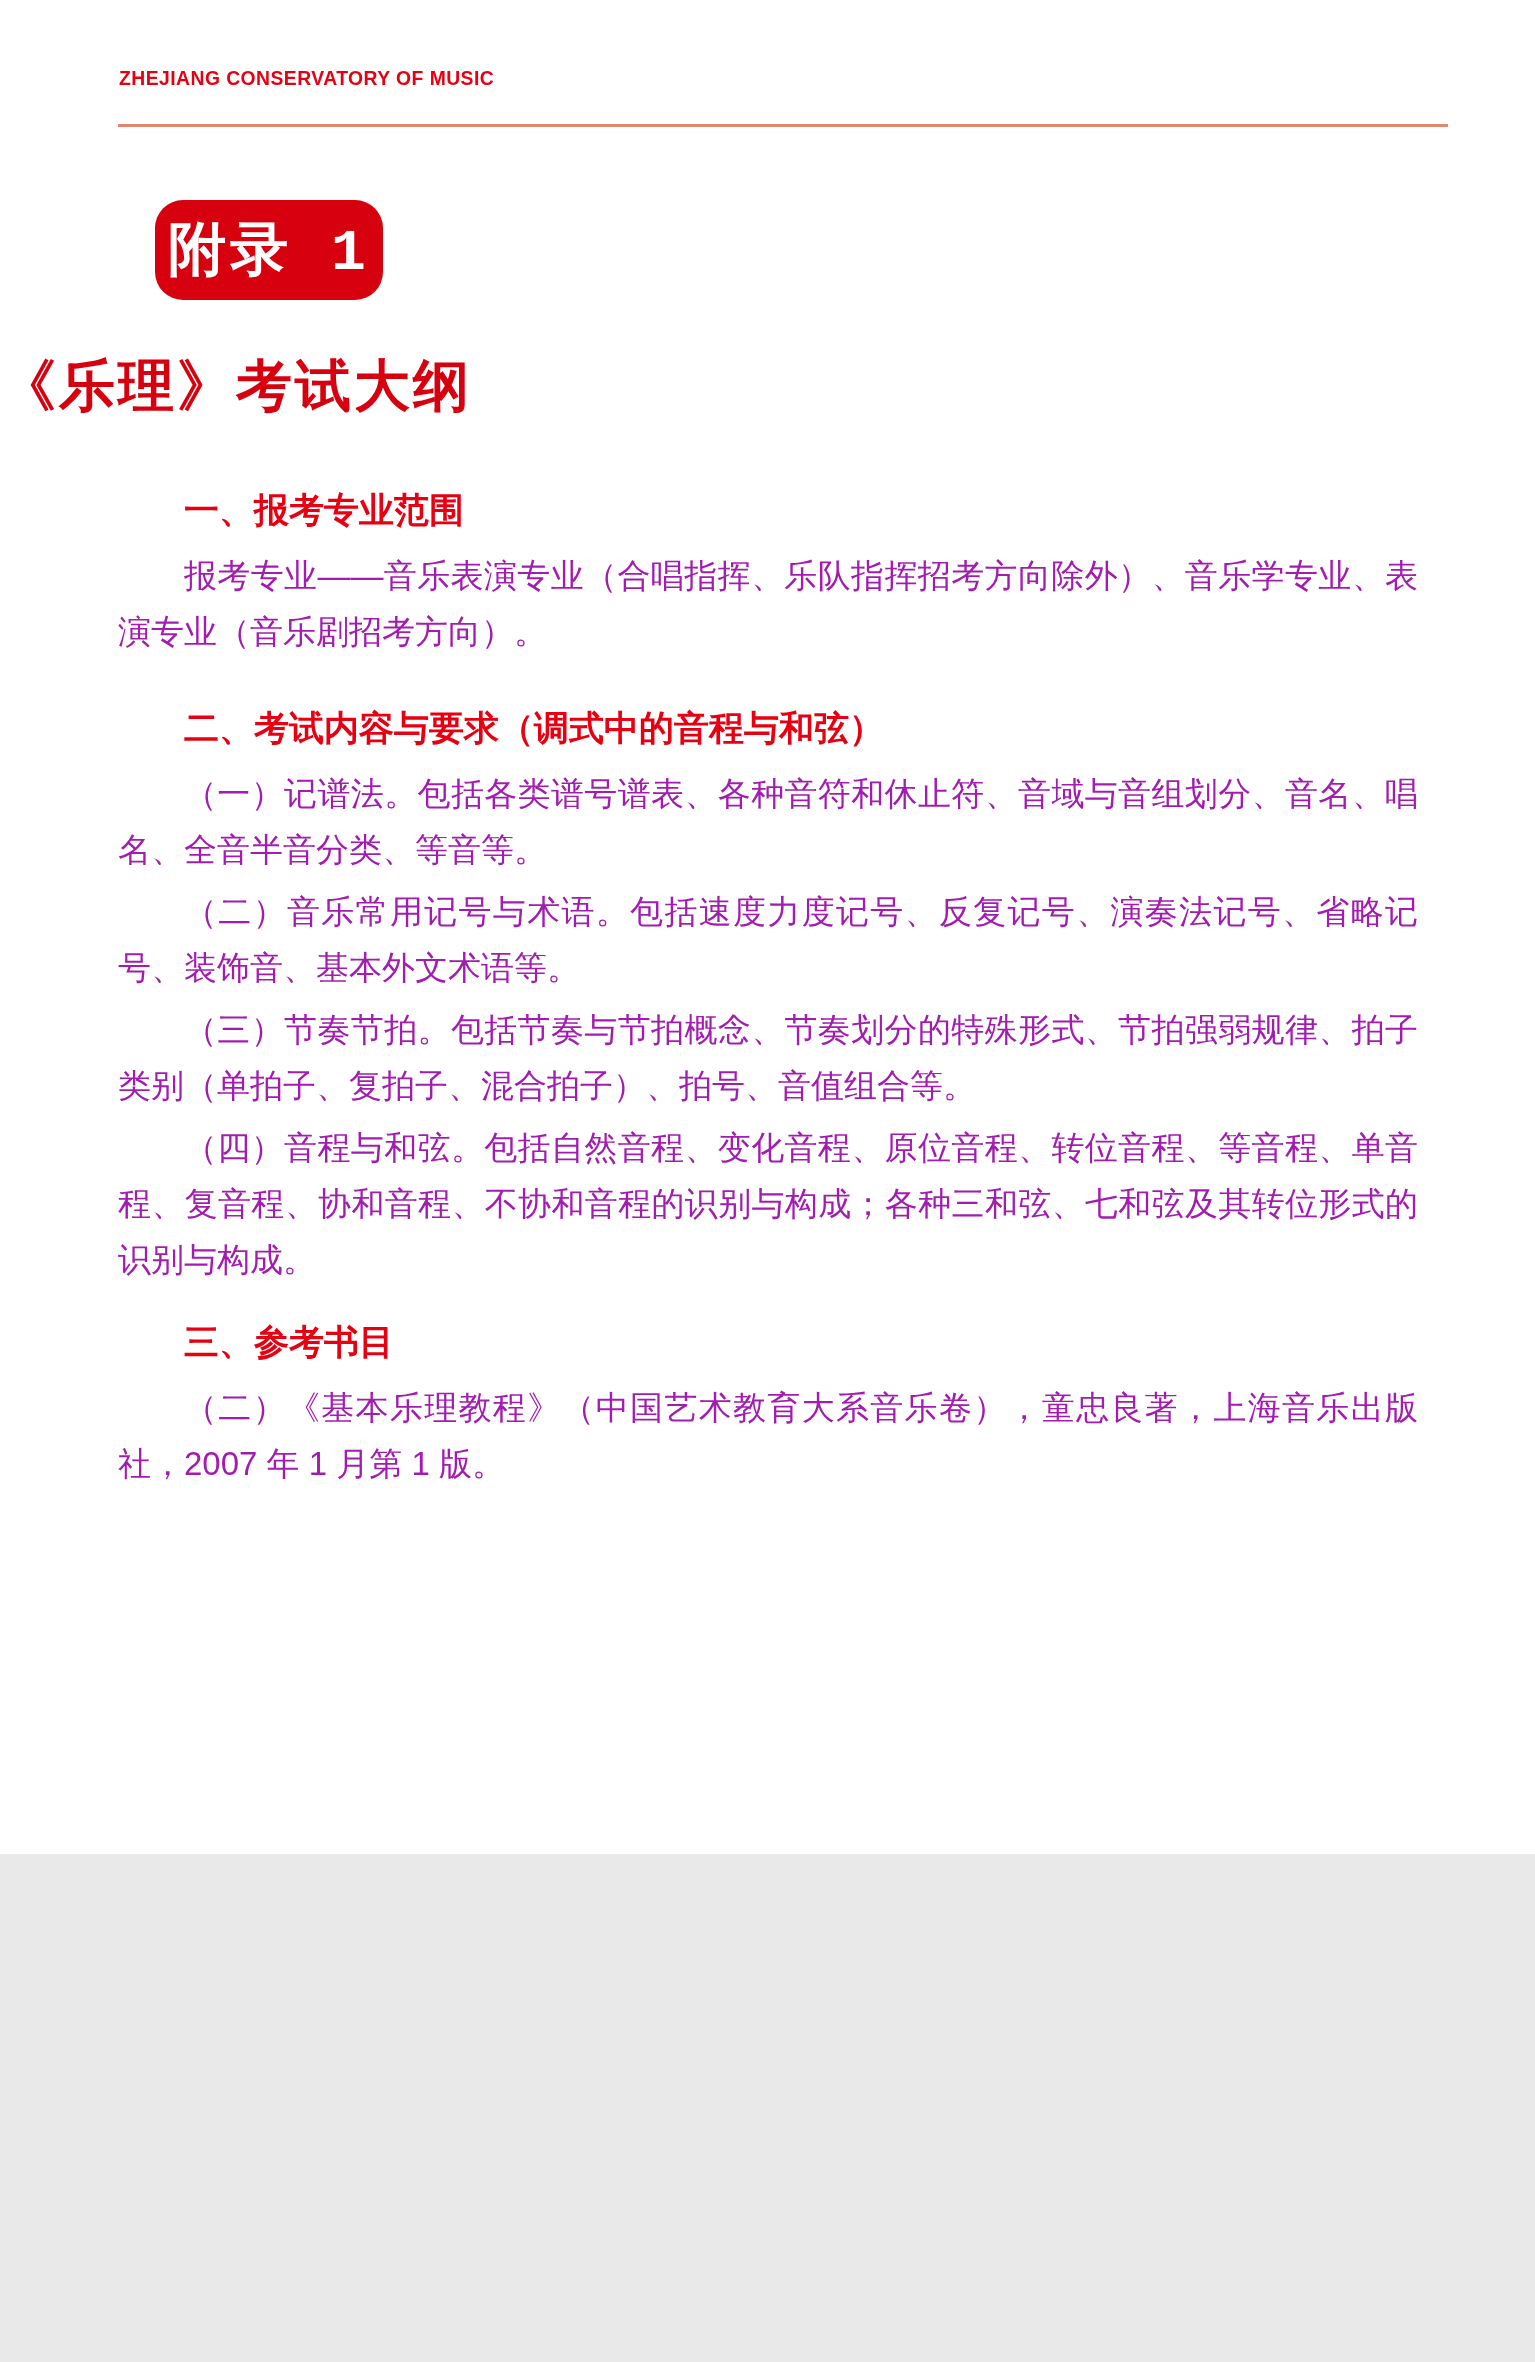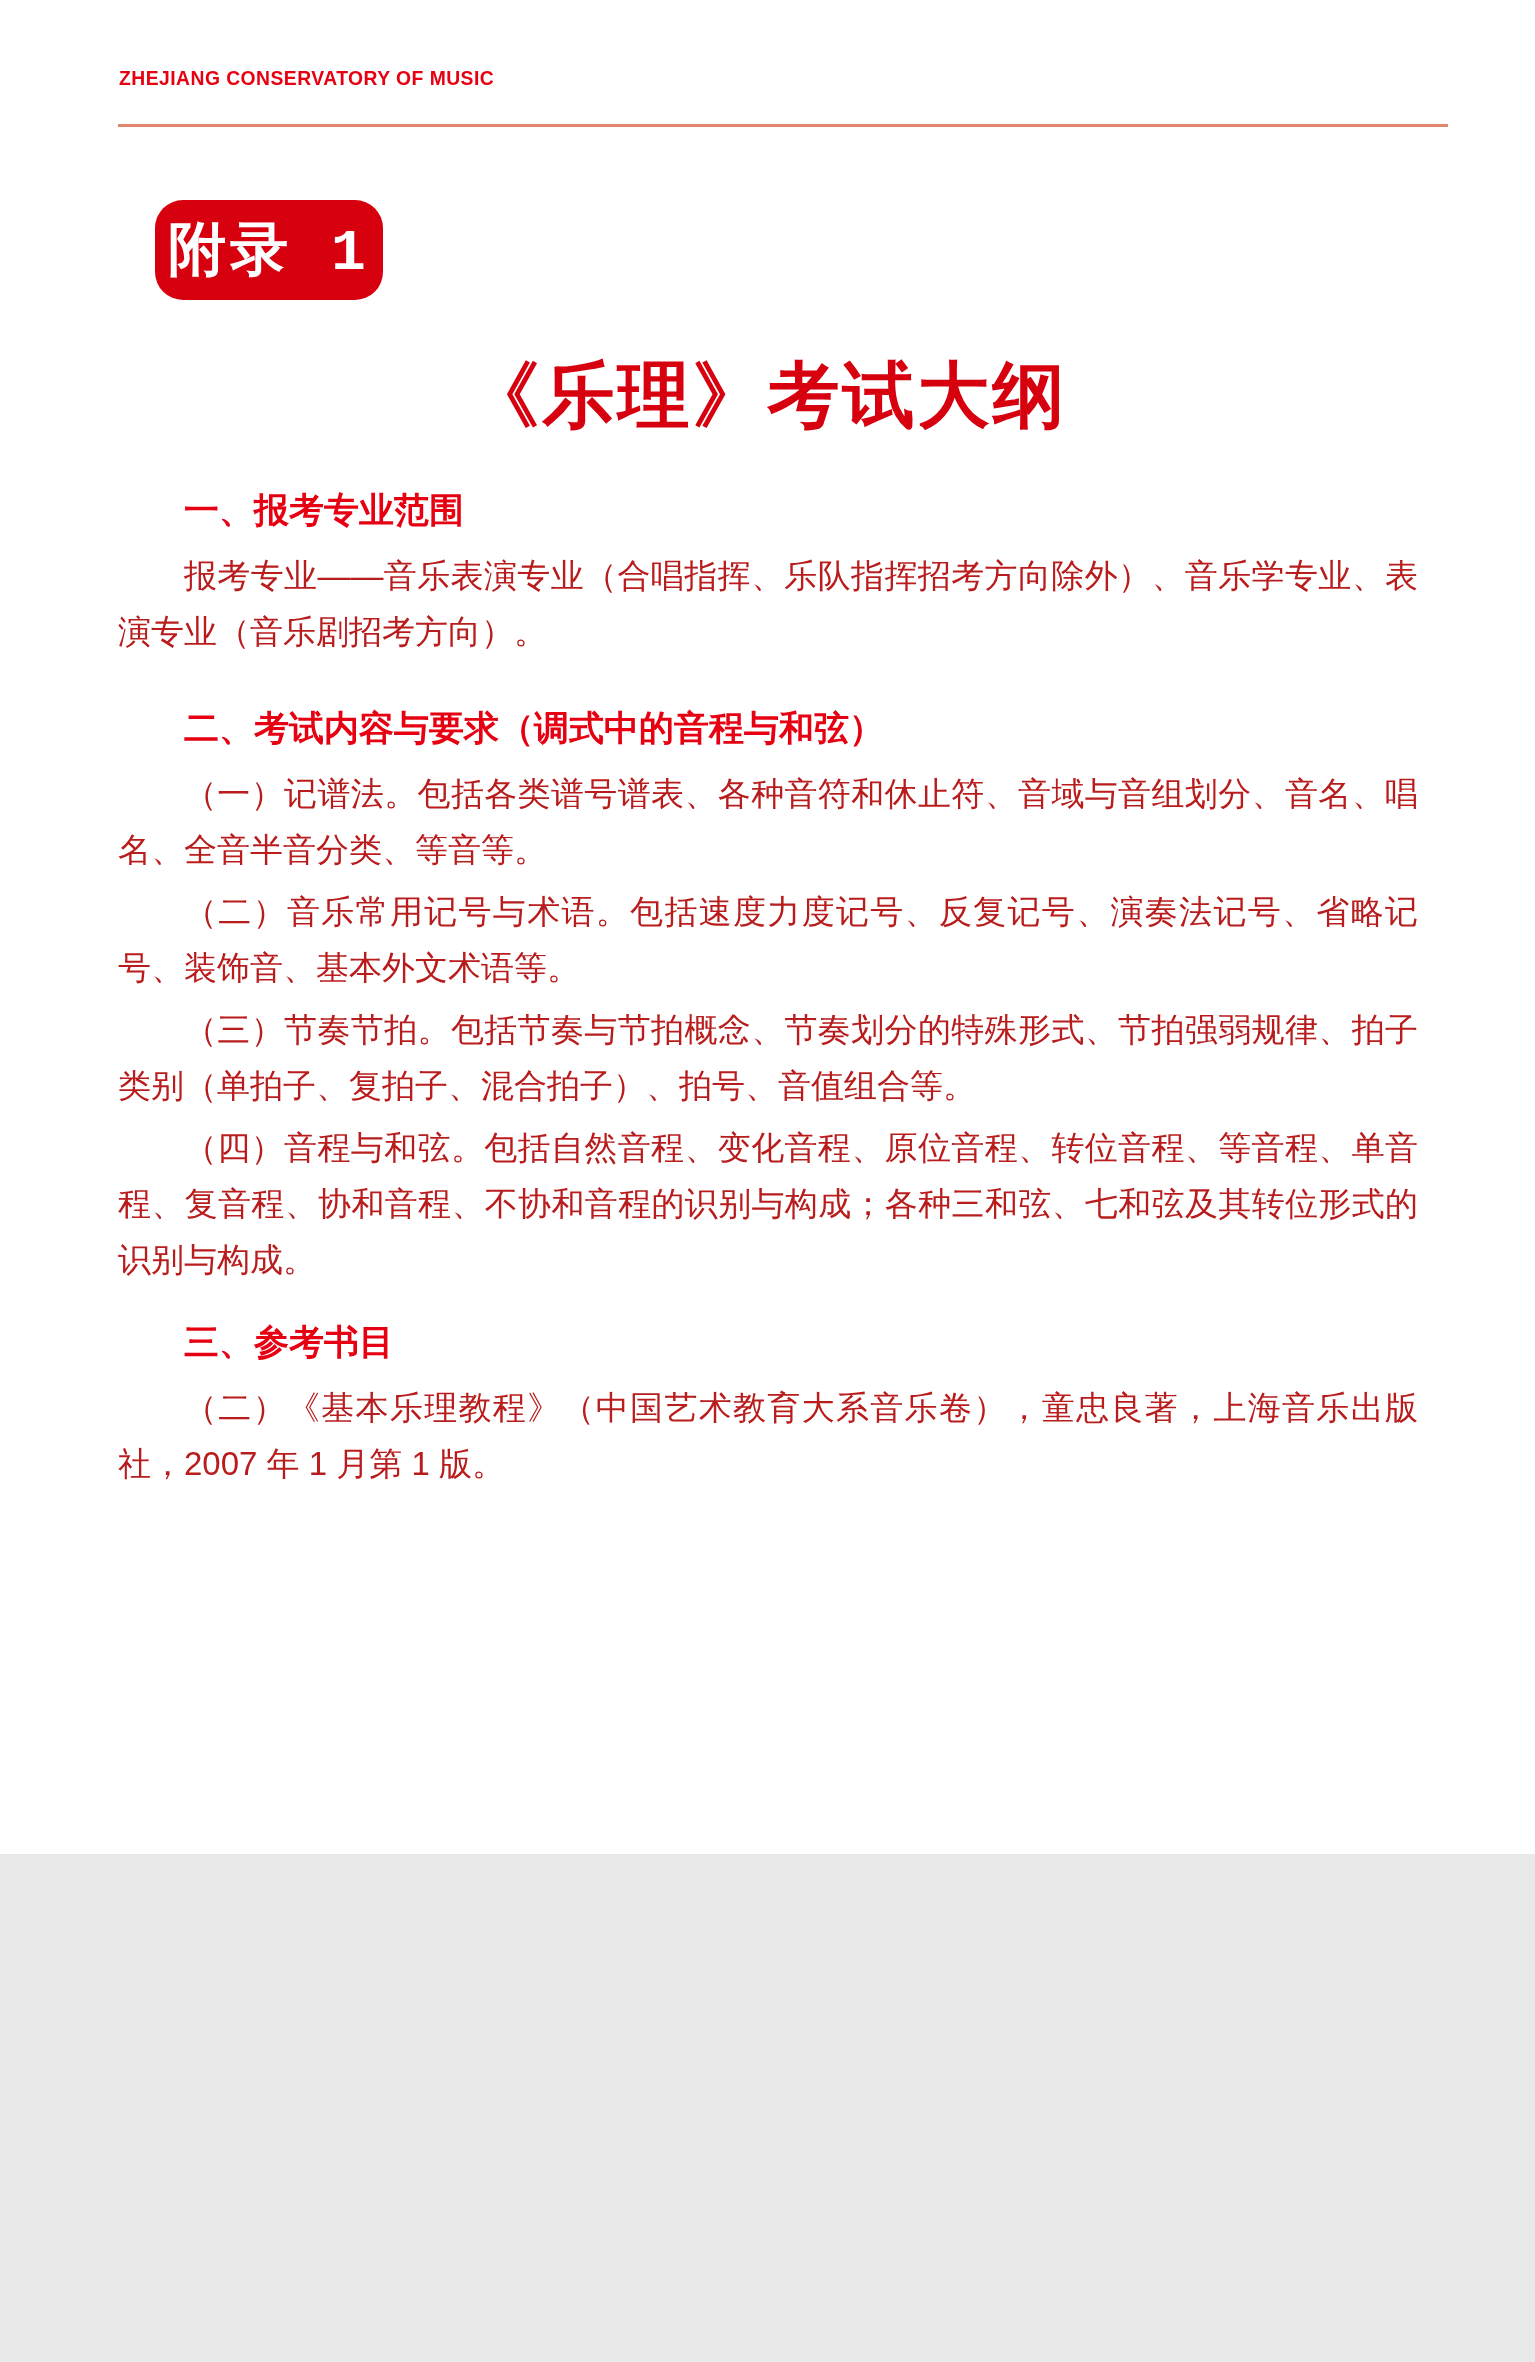"《乐理》考试大纲" .doc-title { font-size: 72px -> 56px; text-align: center -> none }
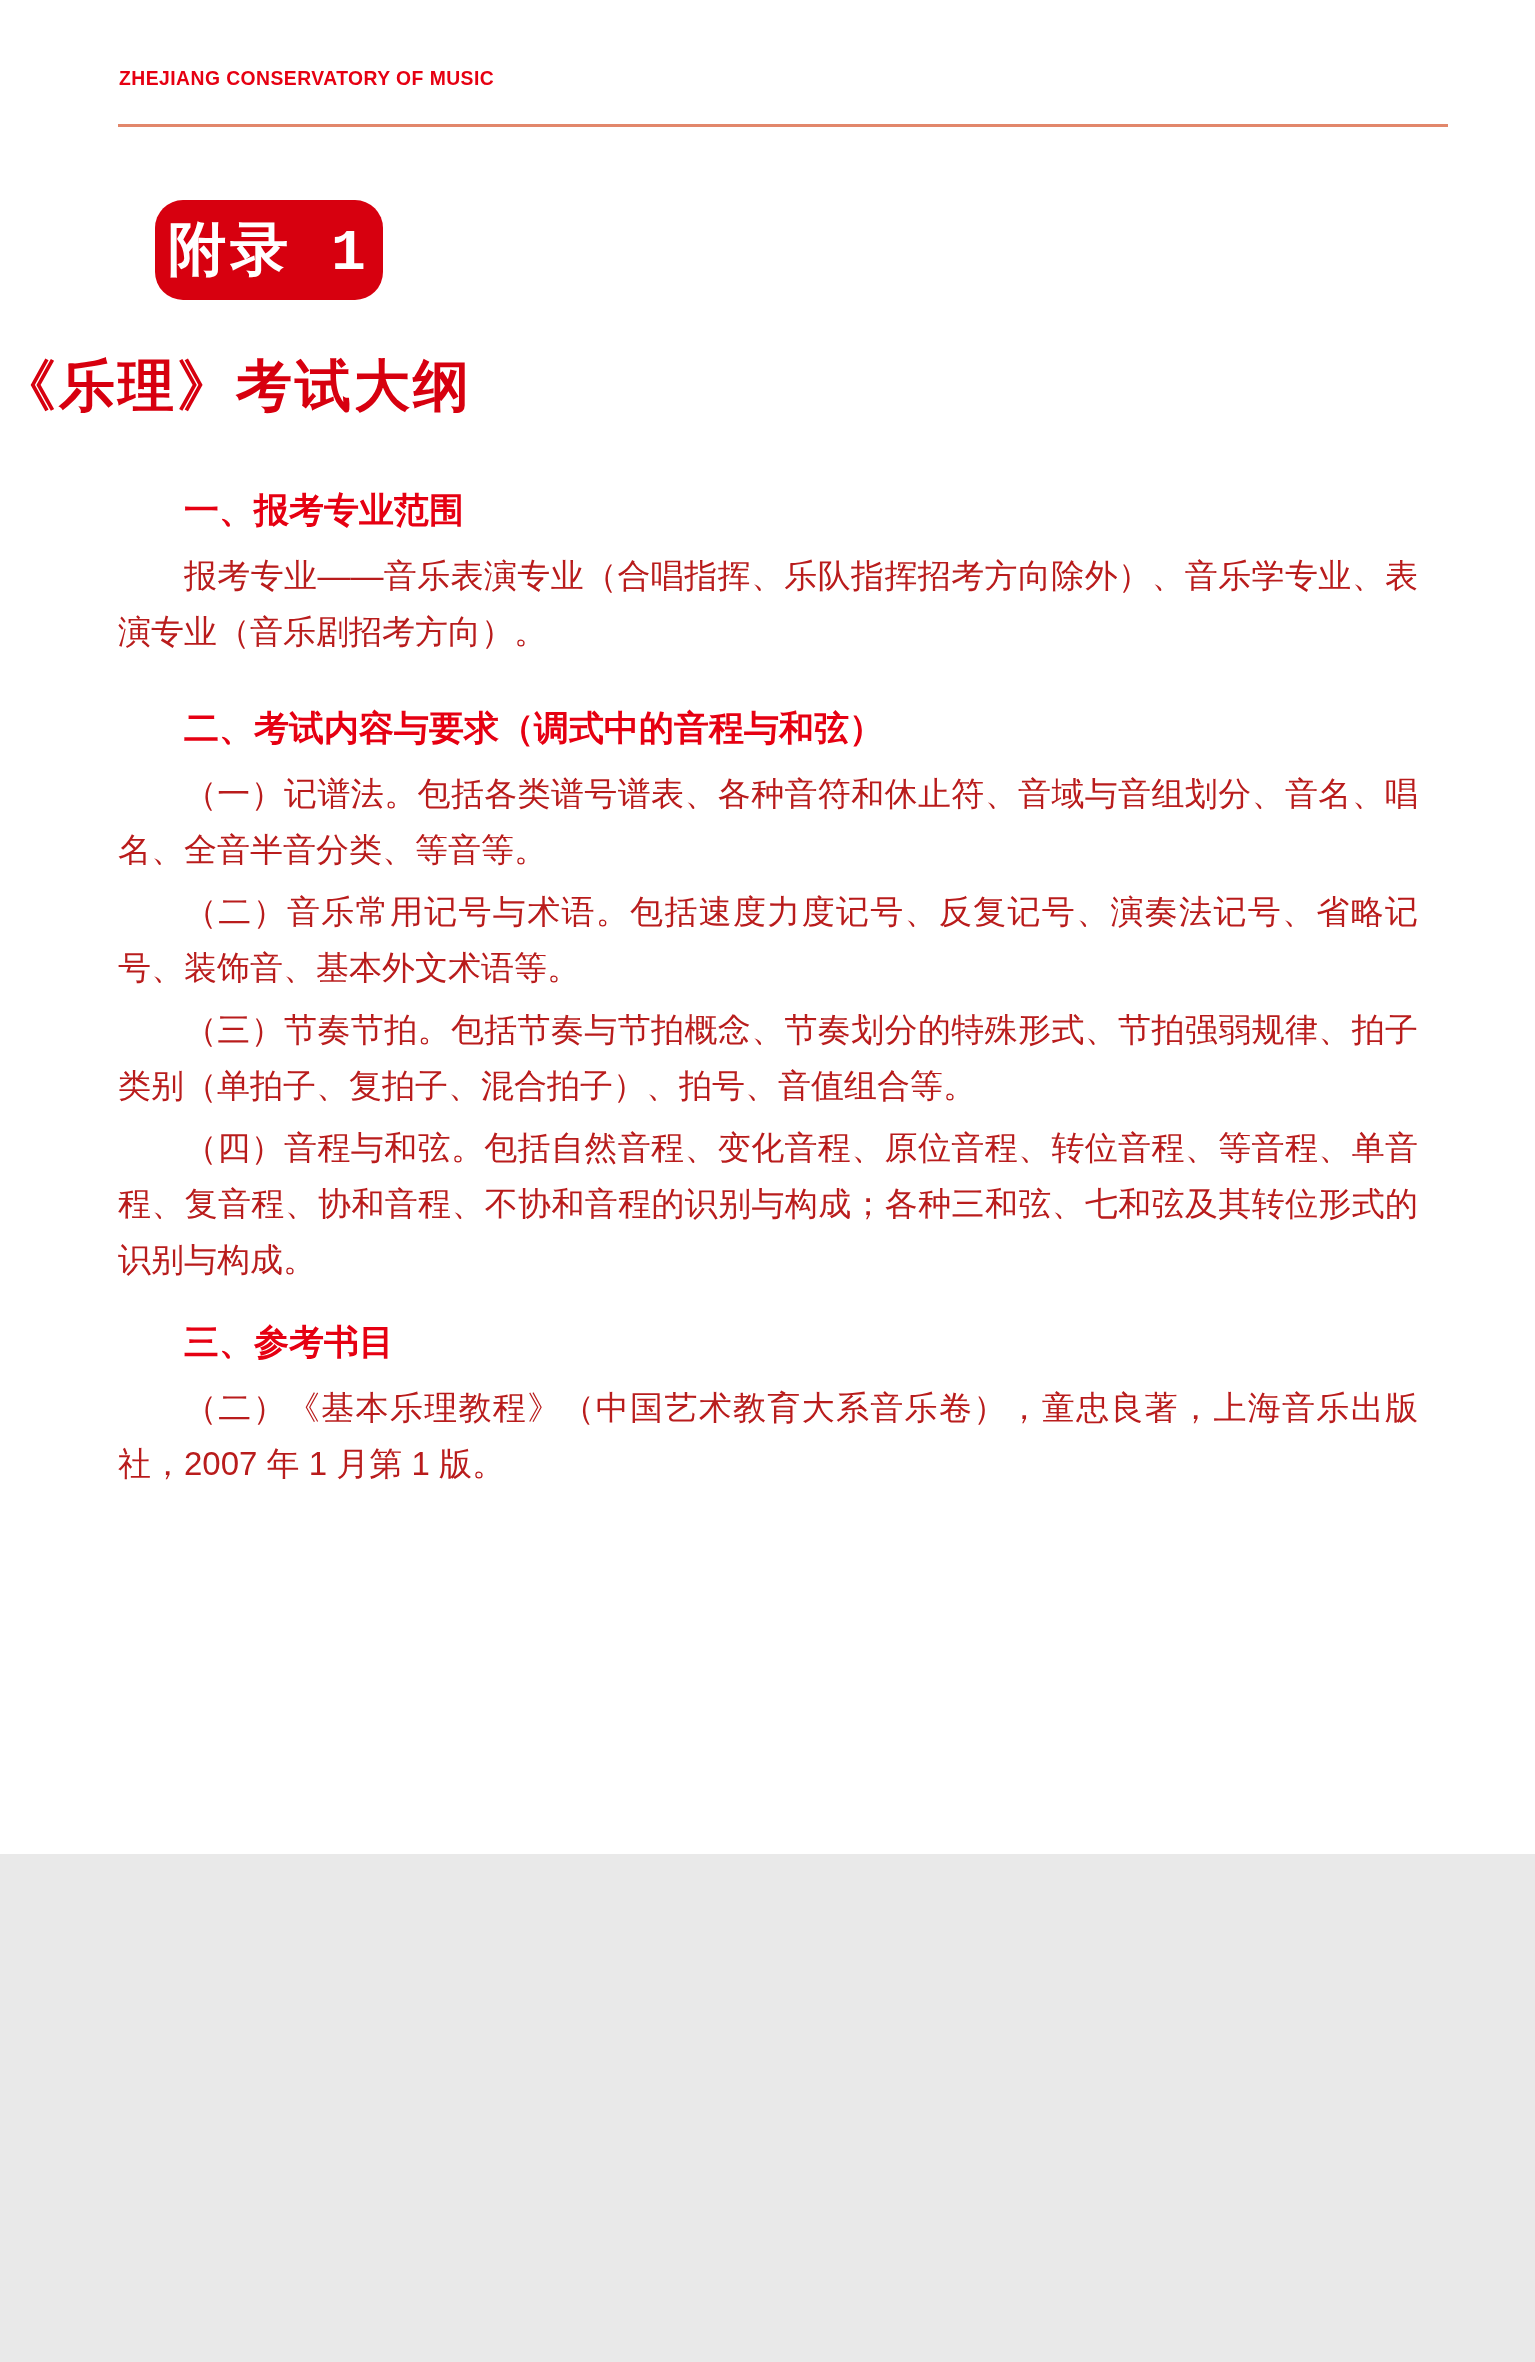"报考专业——音乐表演专业（合唱指挥、乐队指挥招考方向除外）、音乐学专业、表演专业" .content p { color: #b91c1c -> #a21caf }
